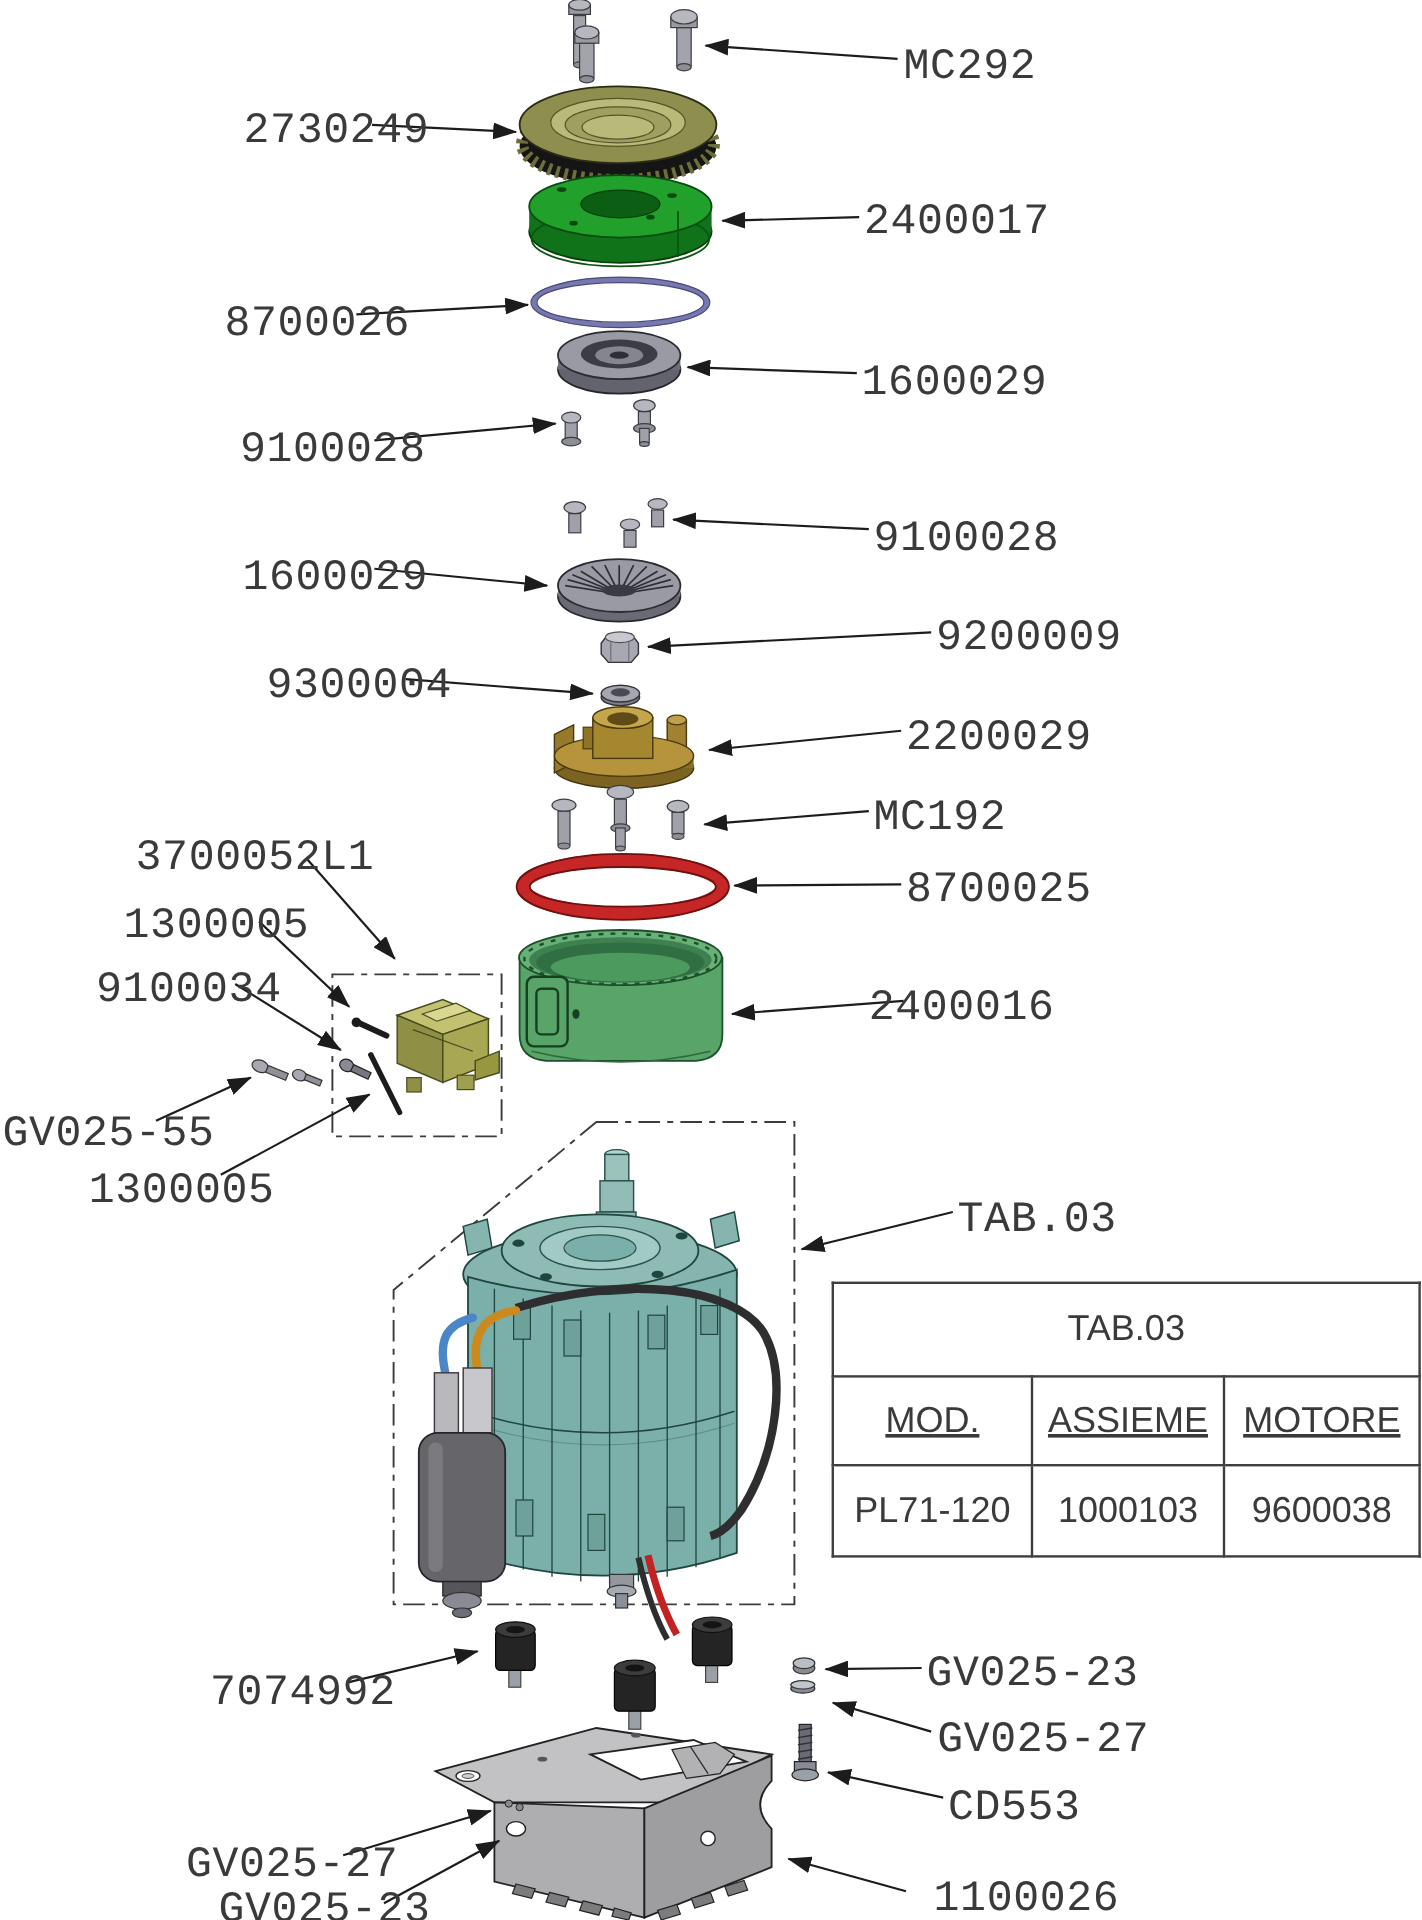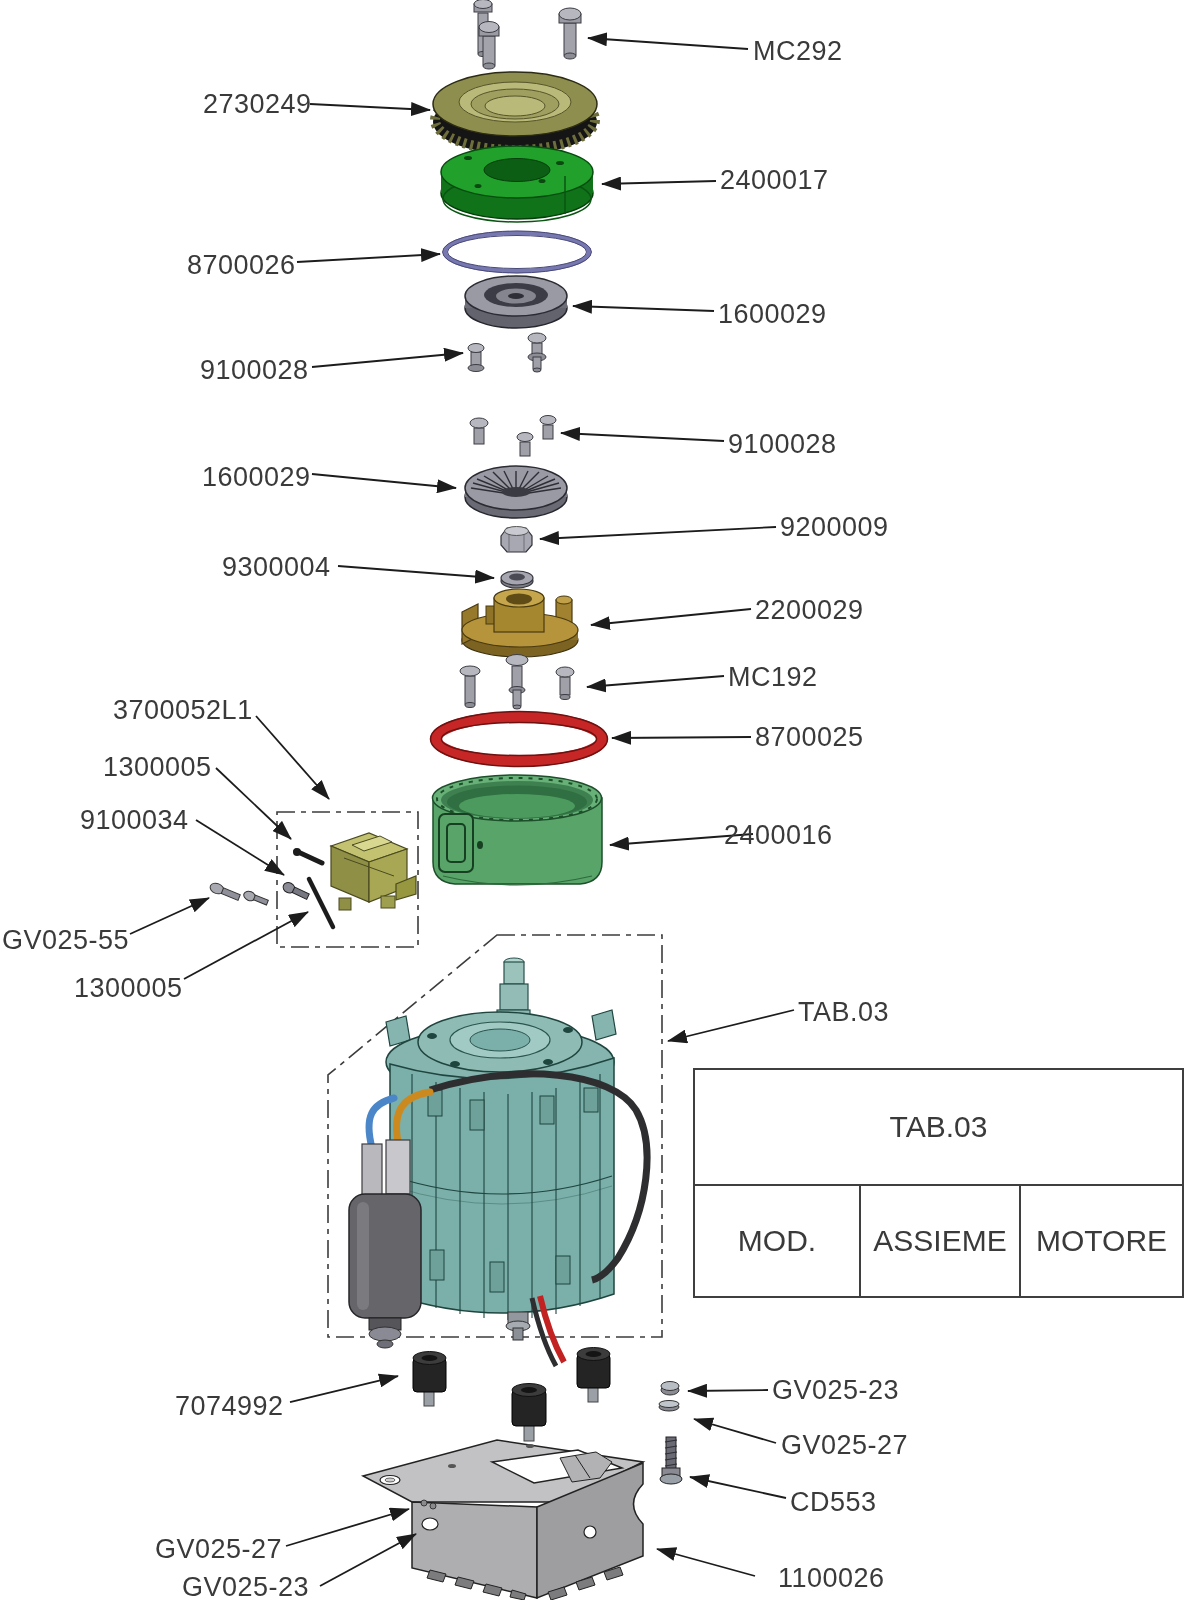"MC292" .lbl { font-family: Liberation Sans, sans-serif -> Liberation Mono, monospace; font-size: 27px -> 36px }
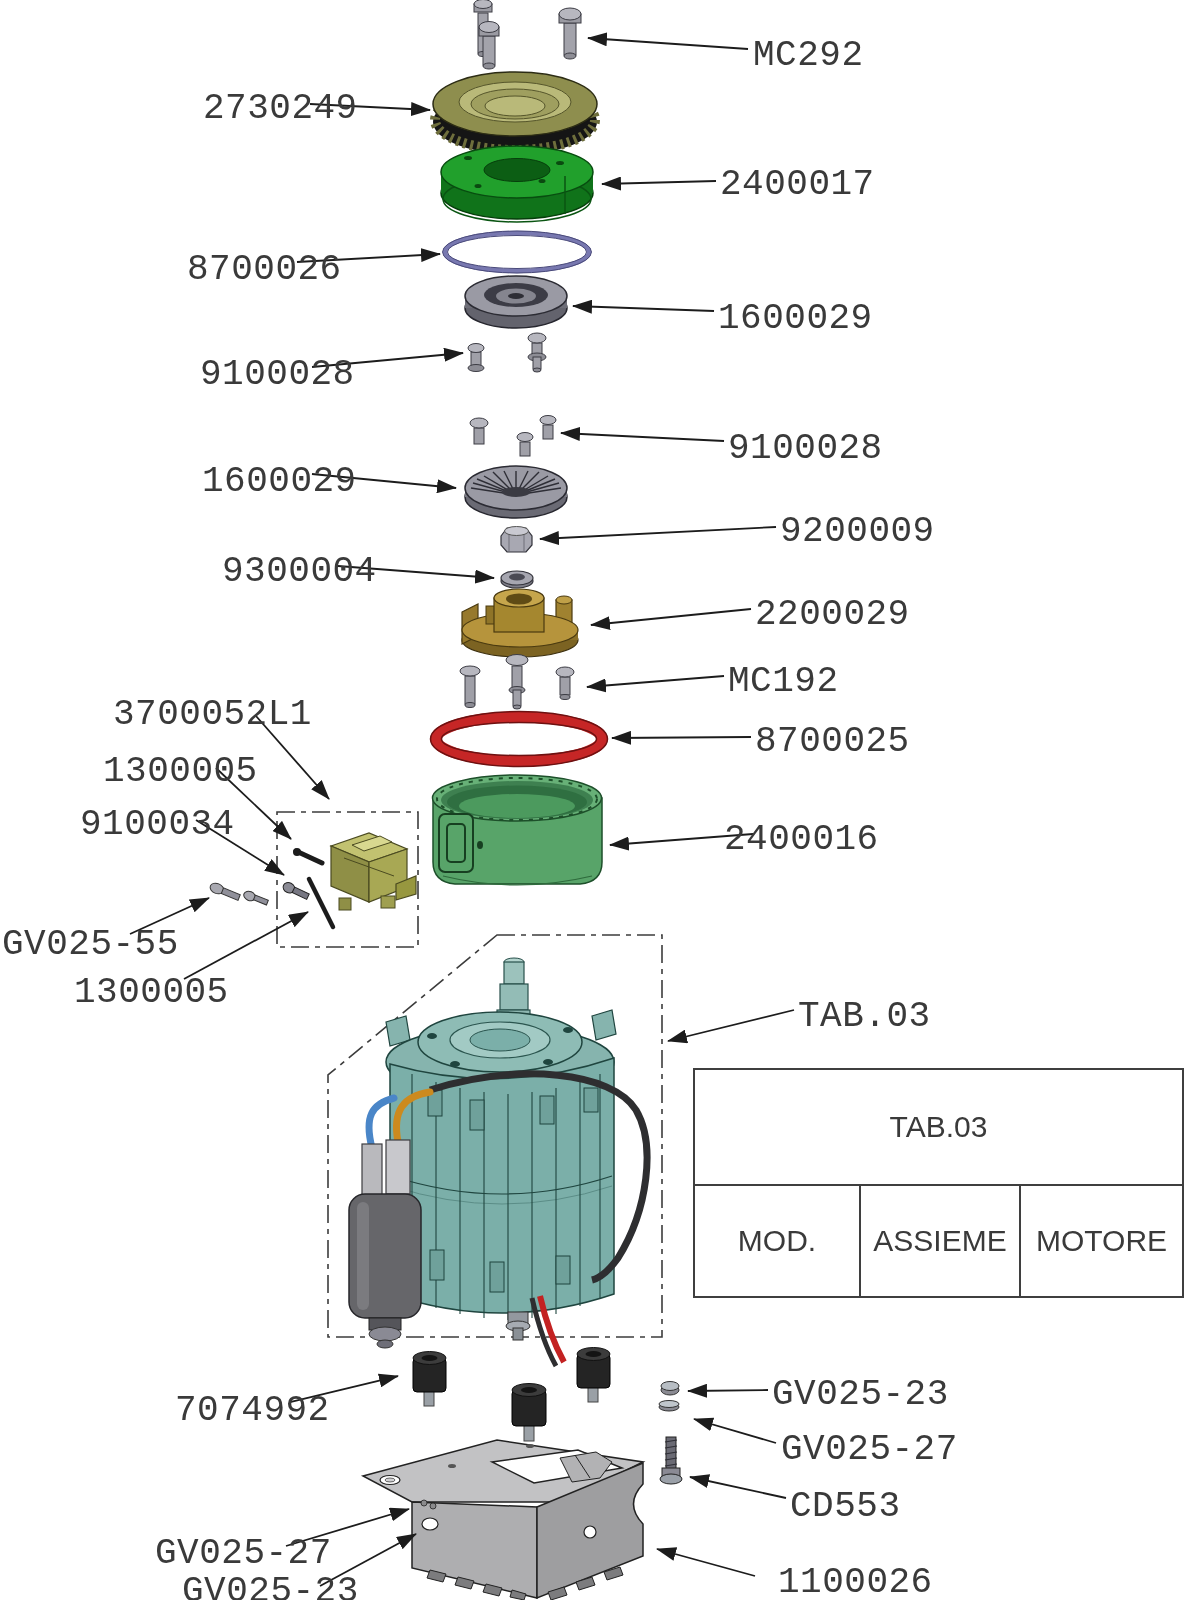"MOD." .t-head td { text-decoration: none -> underline }
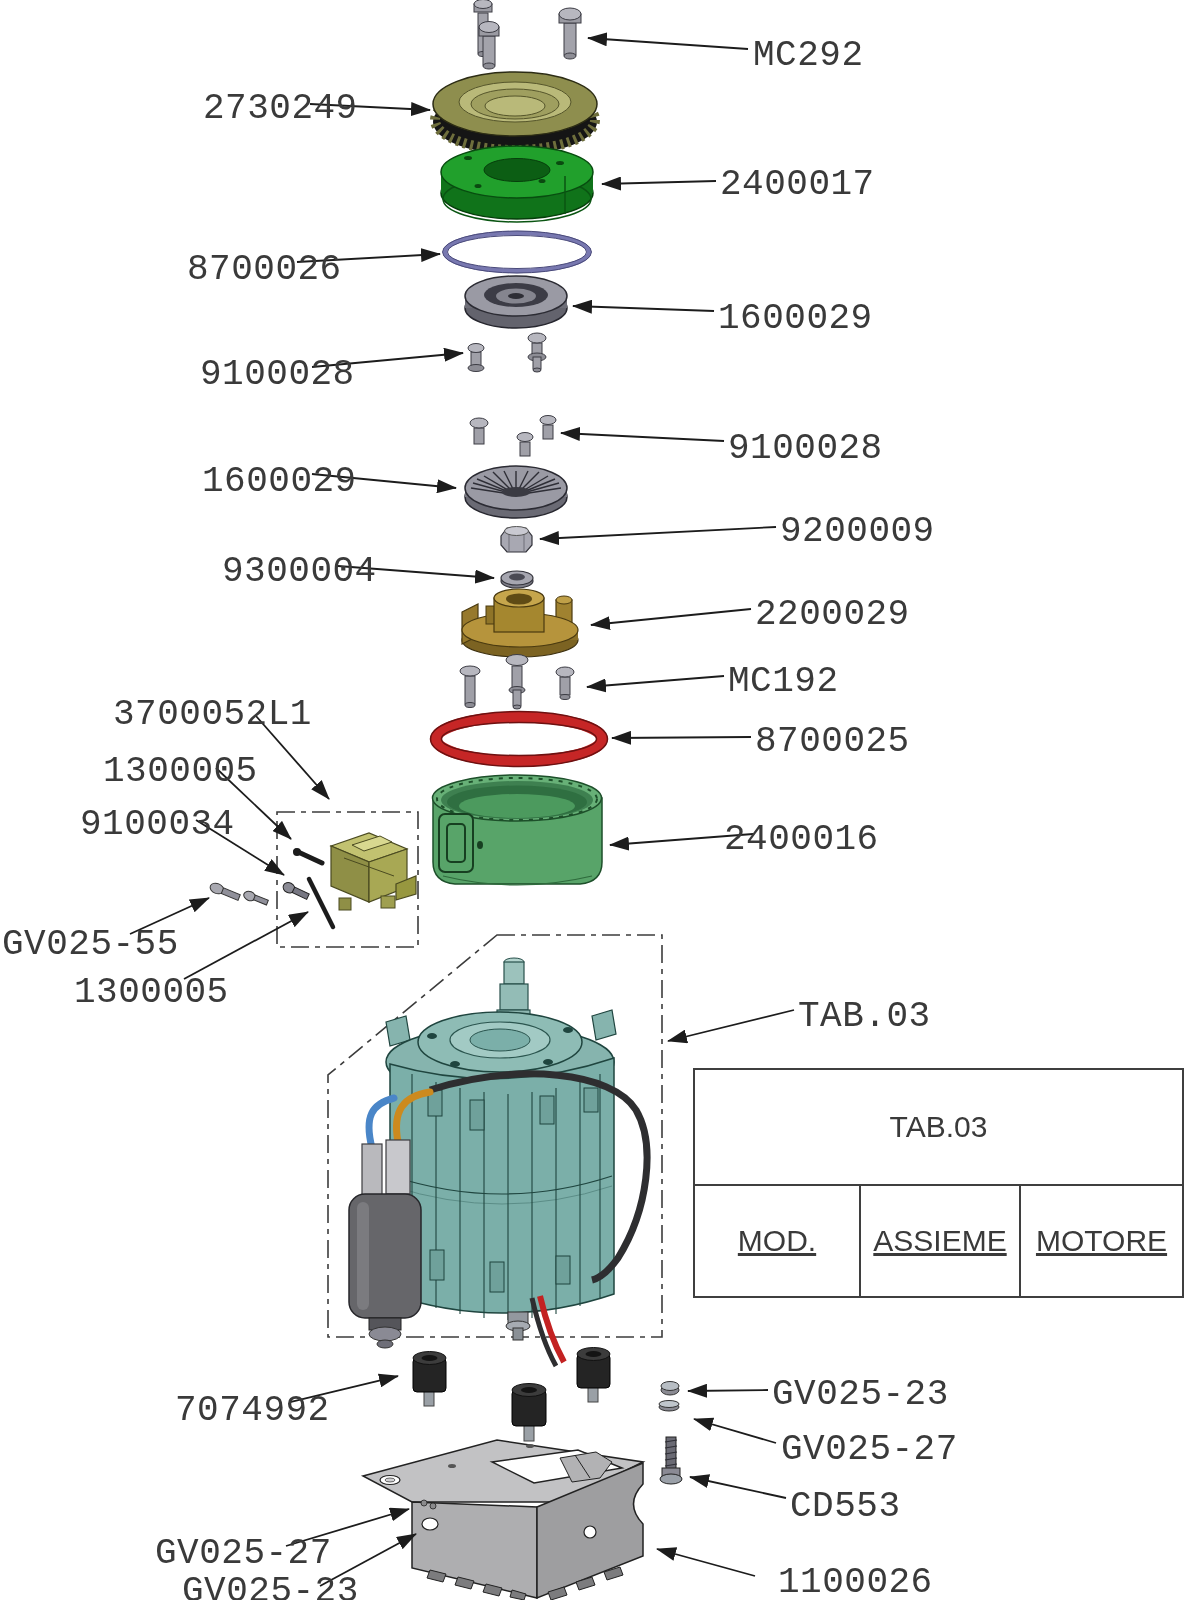"PL71-120" tr.t-row { html: none -> <tr> <td>PL71-120</td> <td>1000103</td> <td>9600038</td> </tr> }
